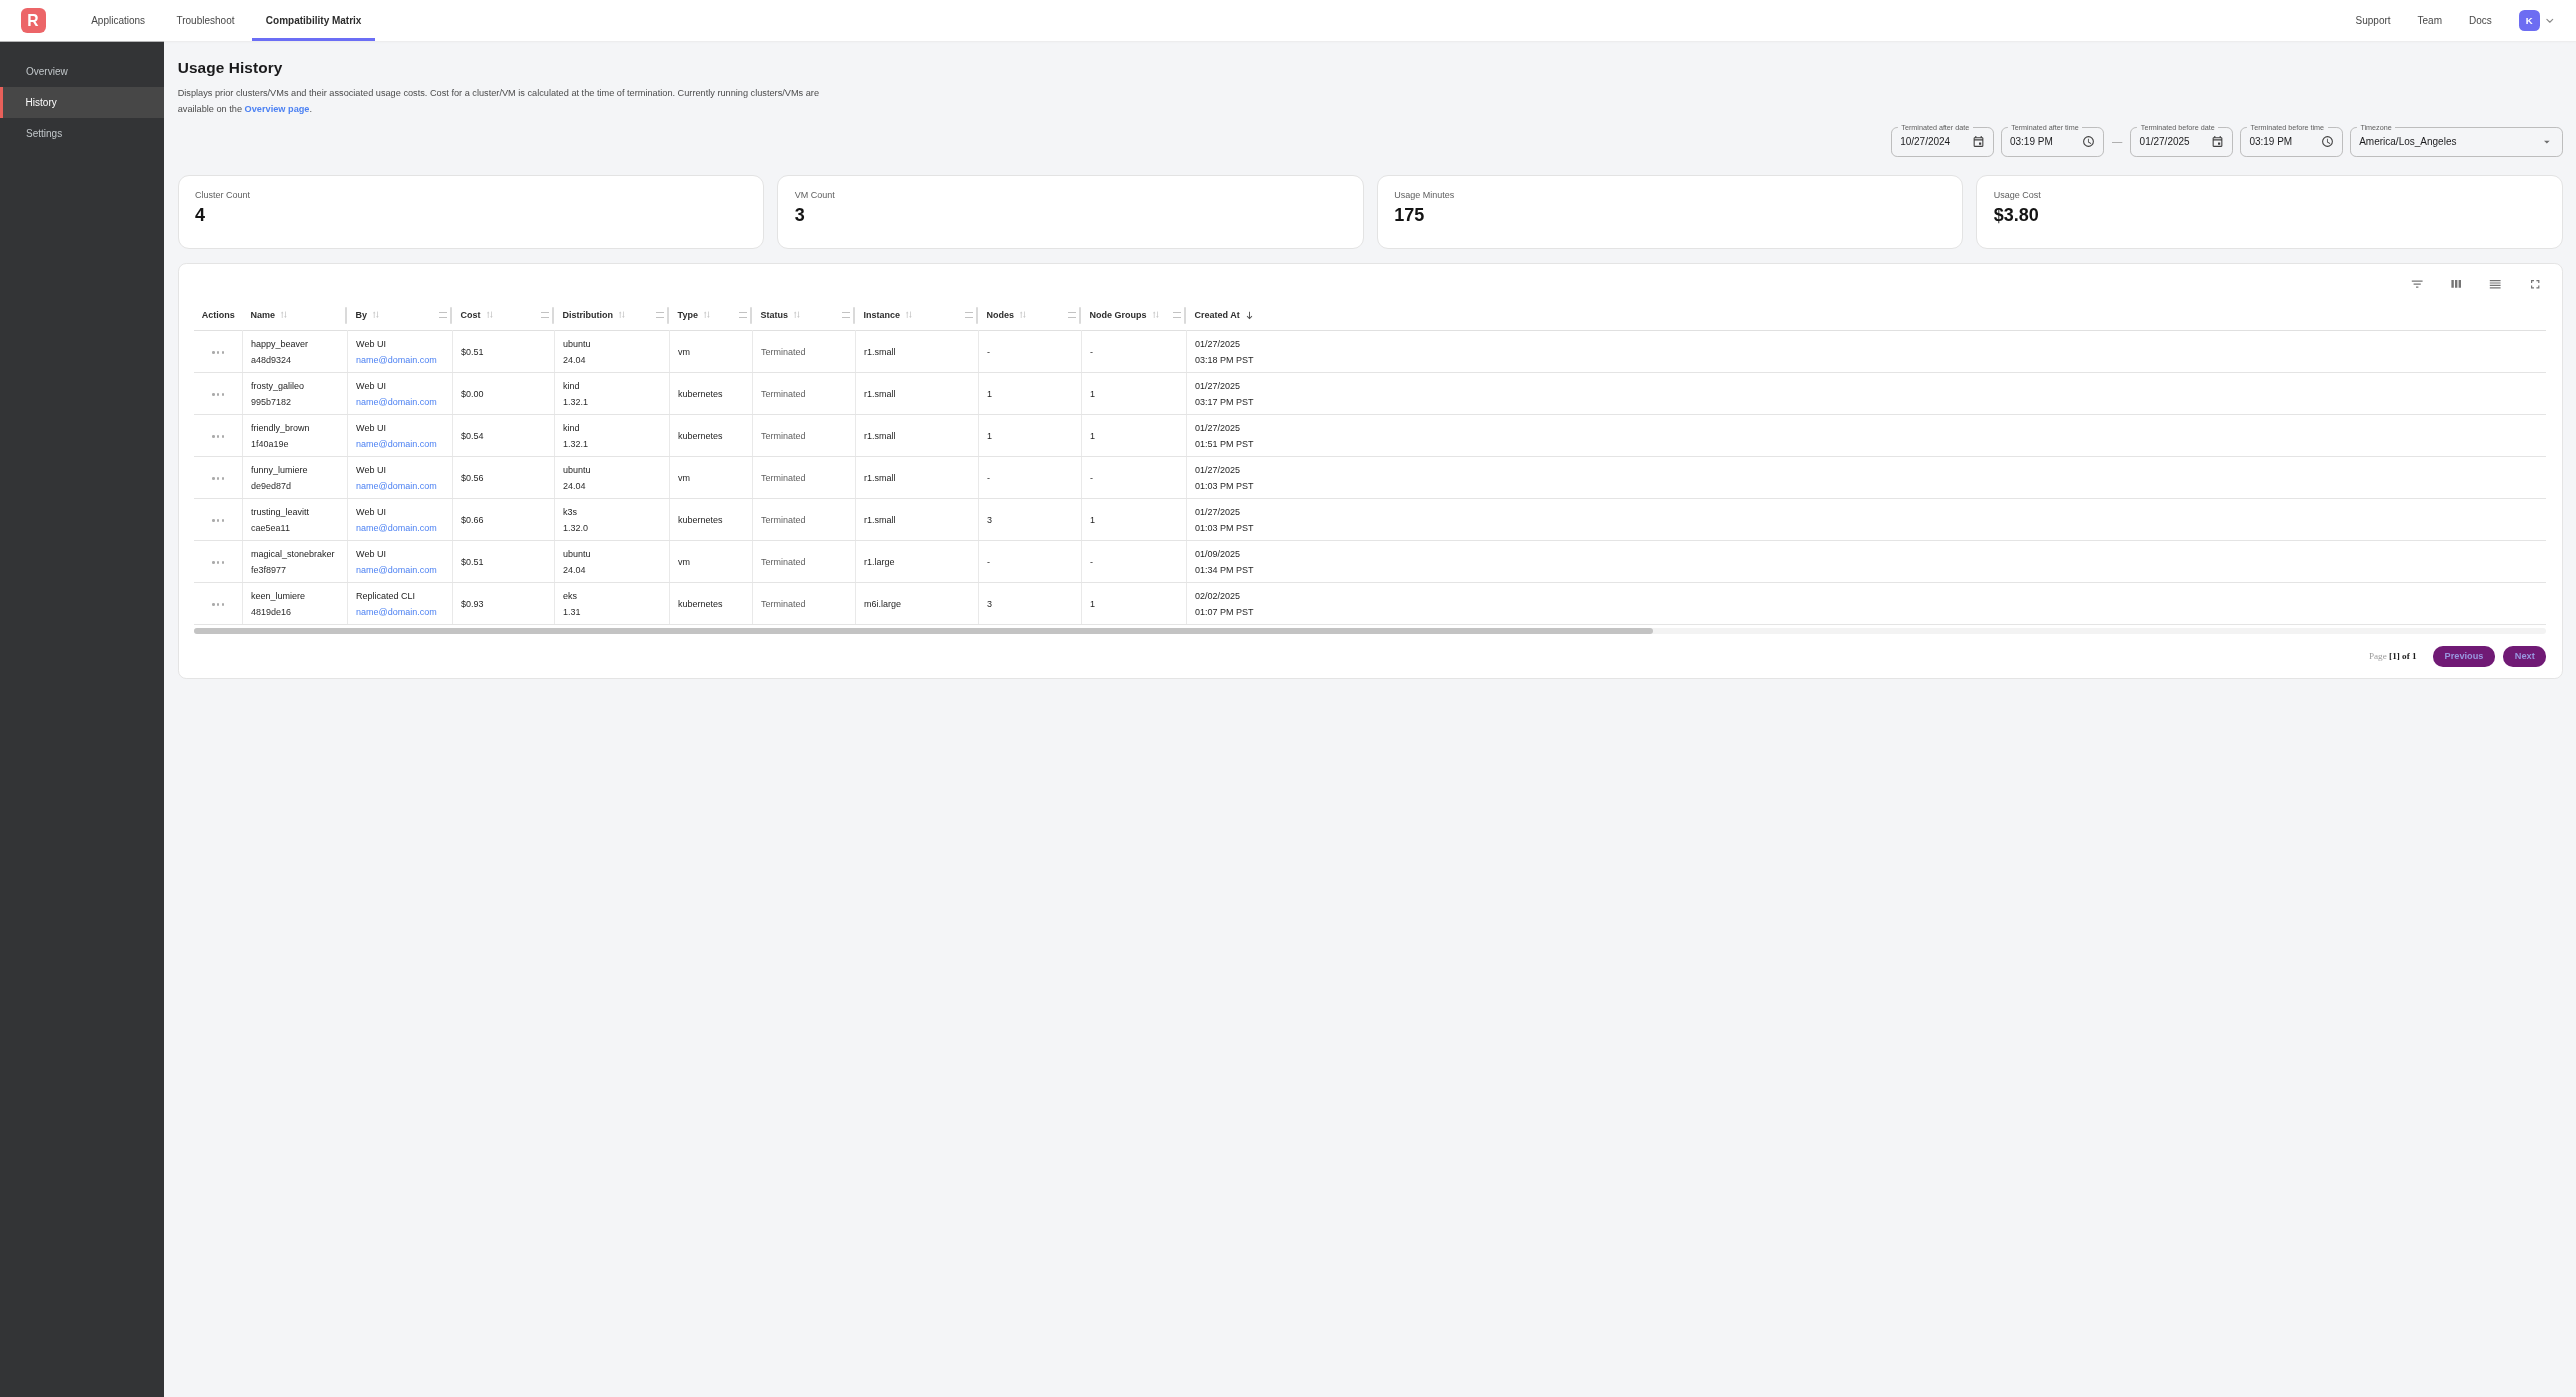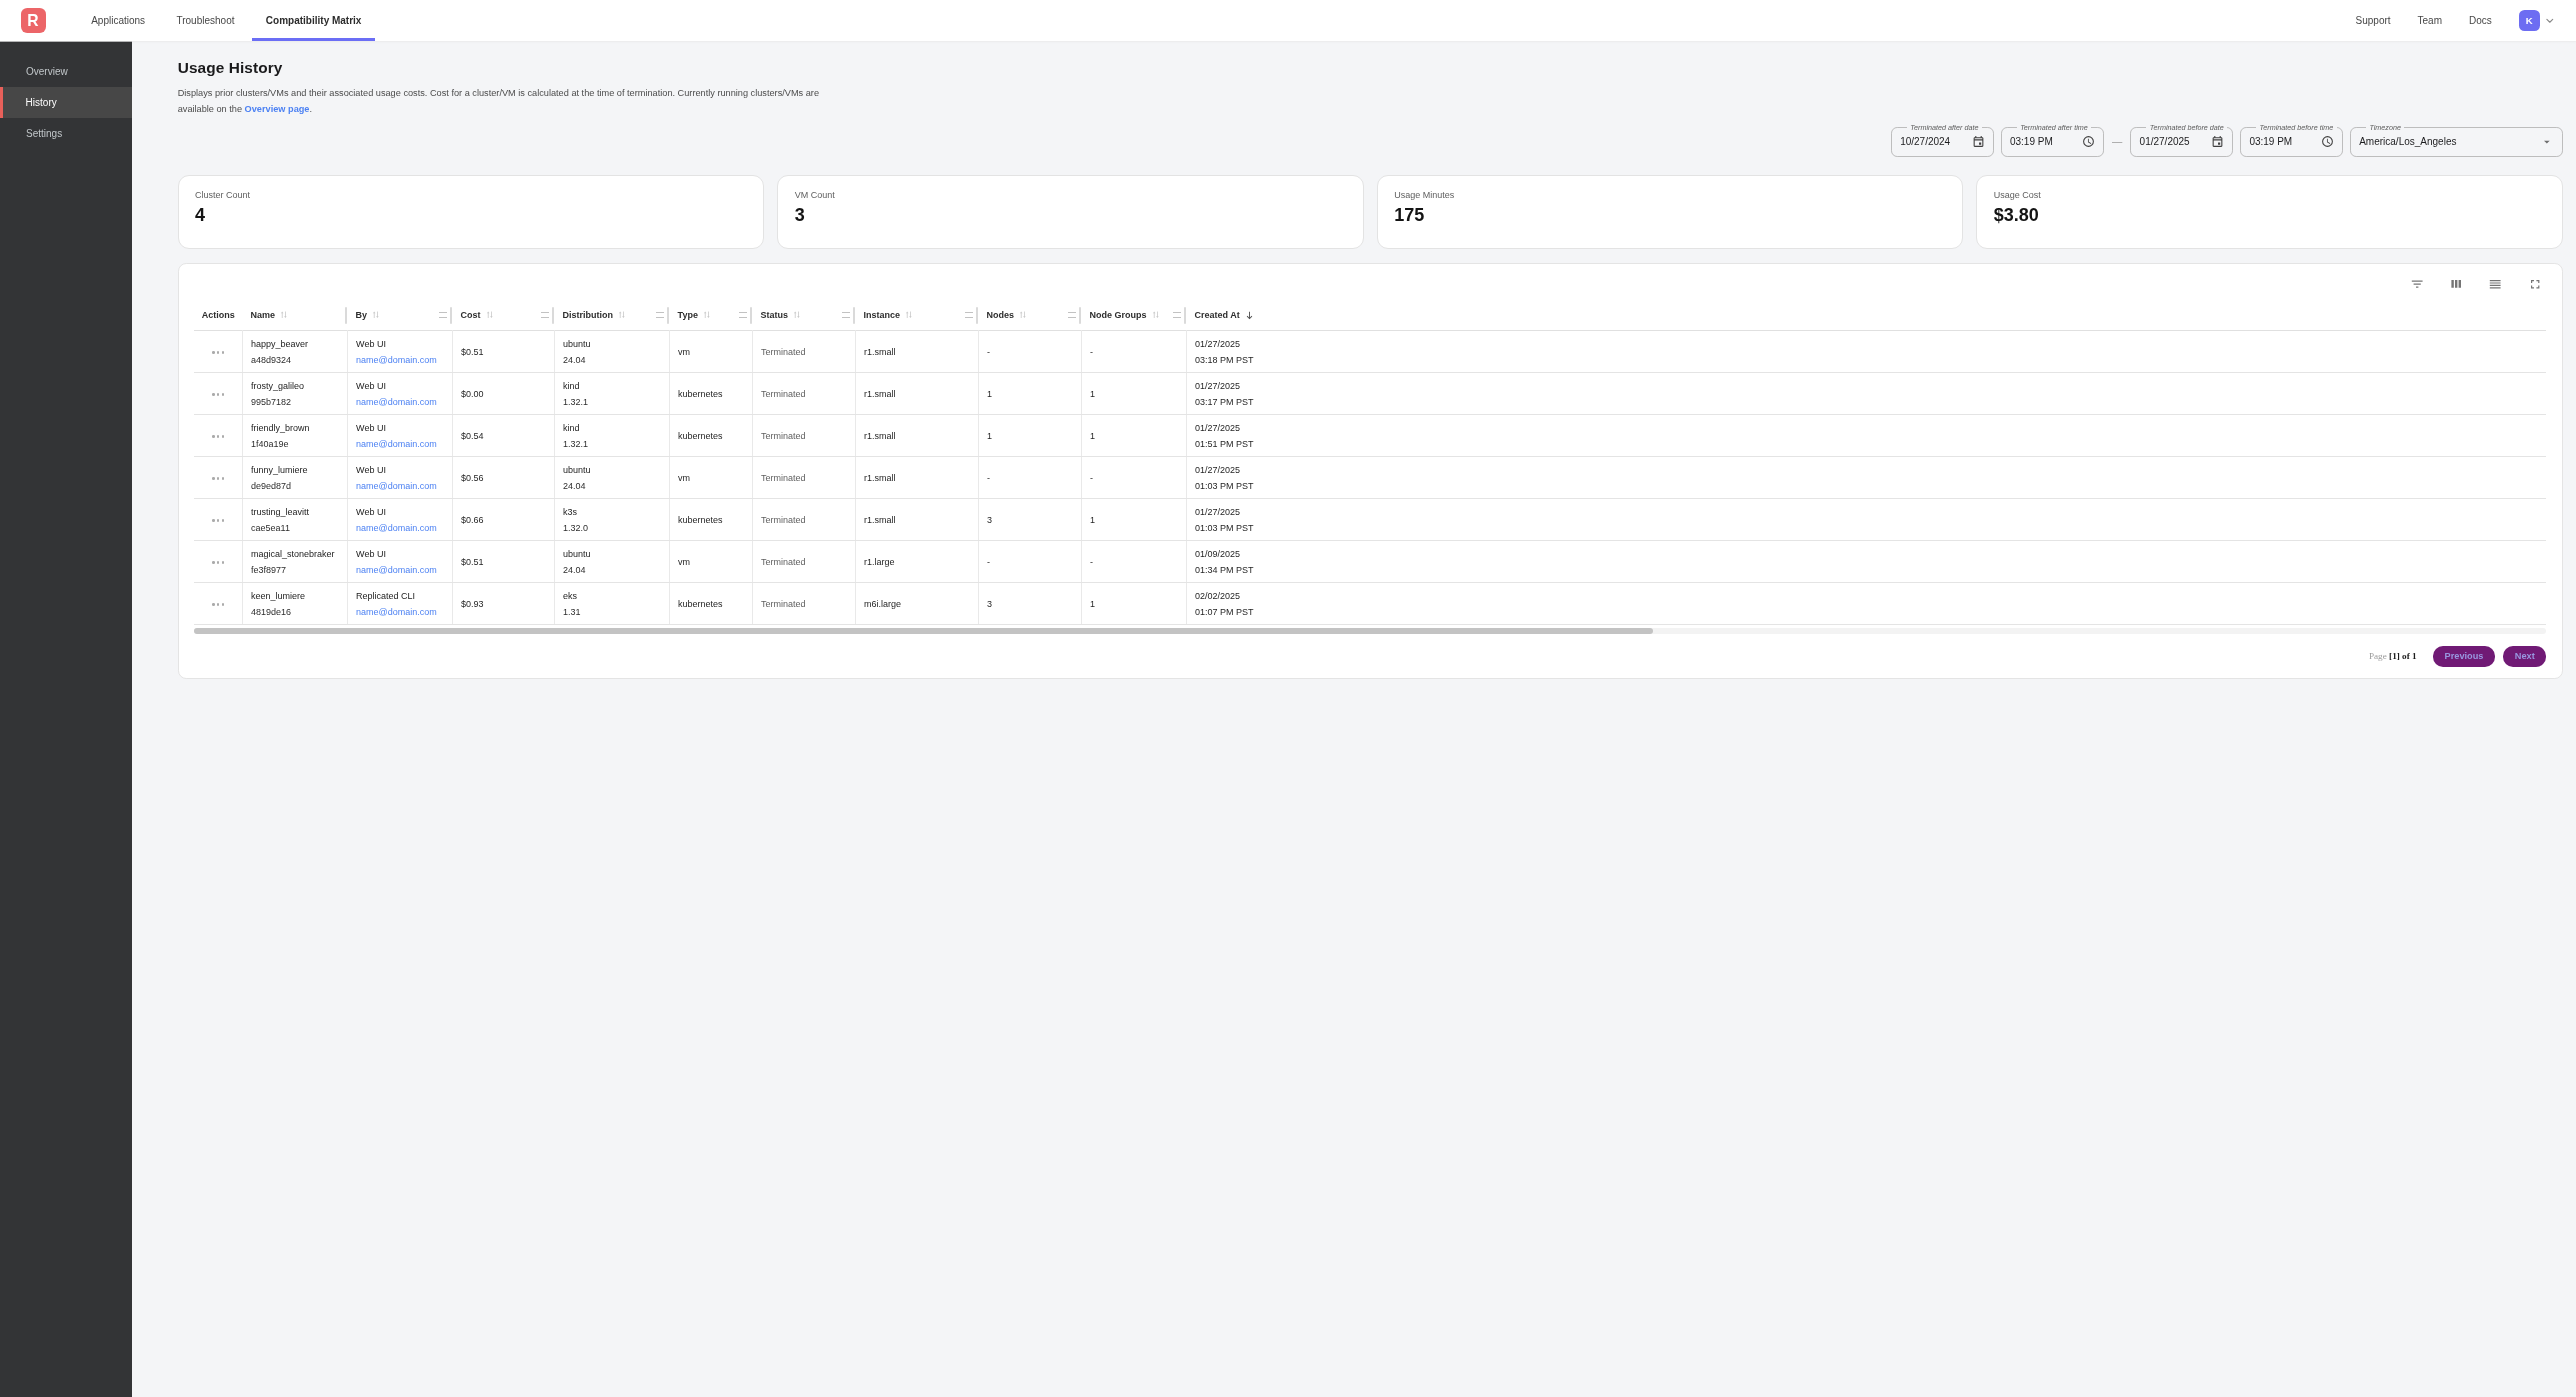"Overview" .sidebar { width: 132px -> 164px }
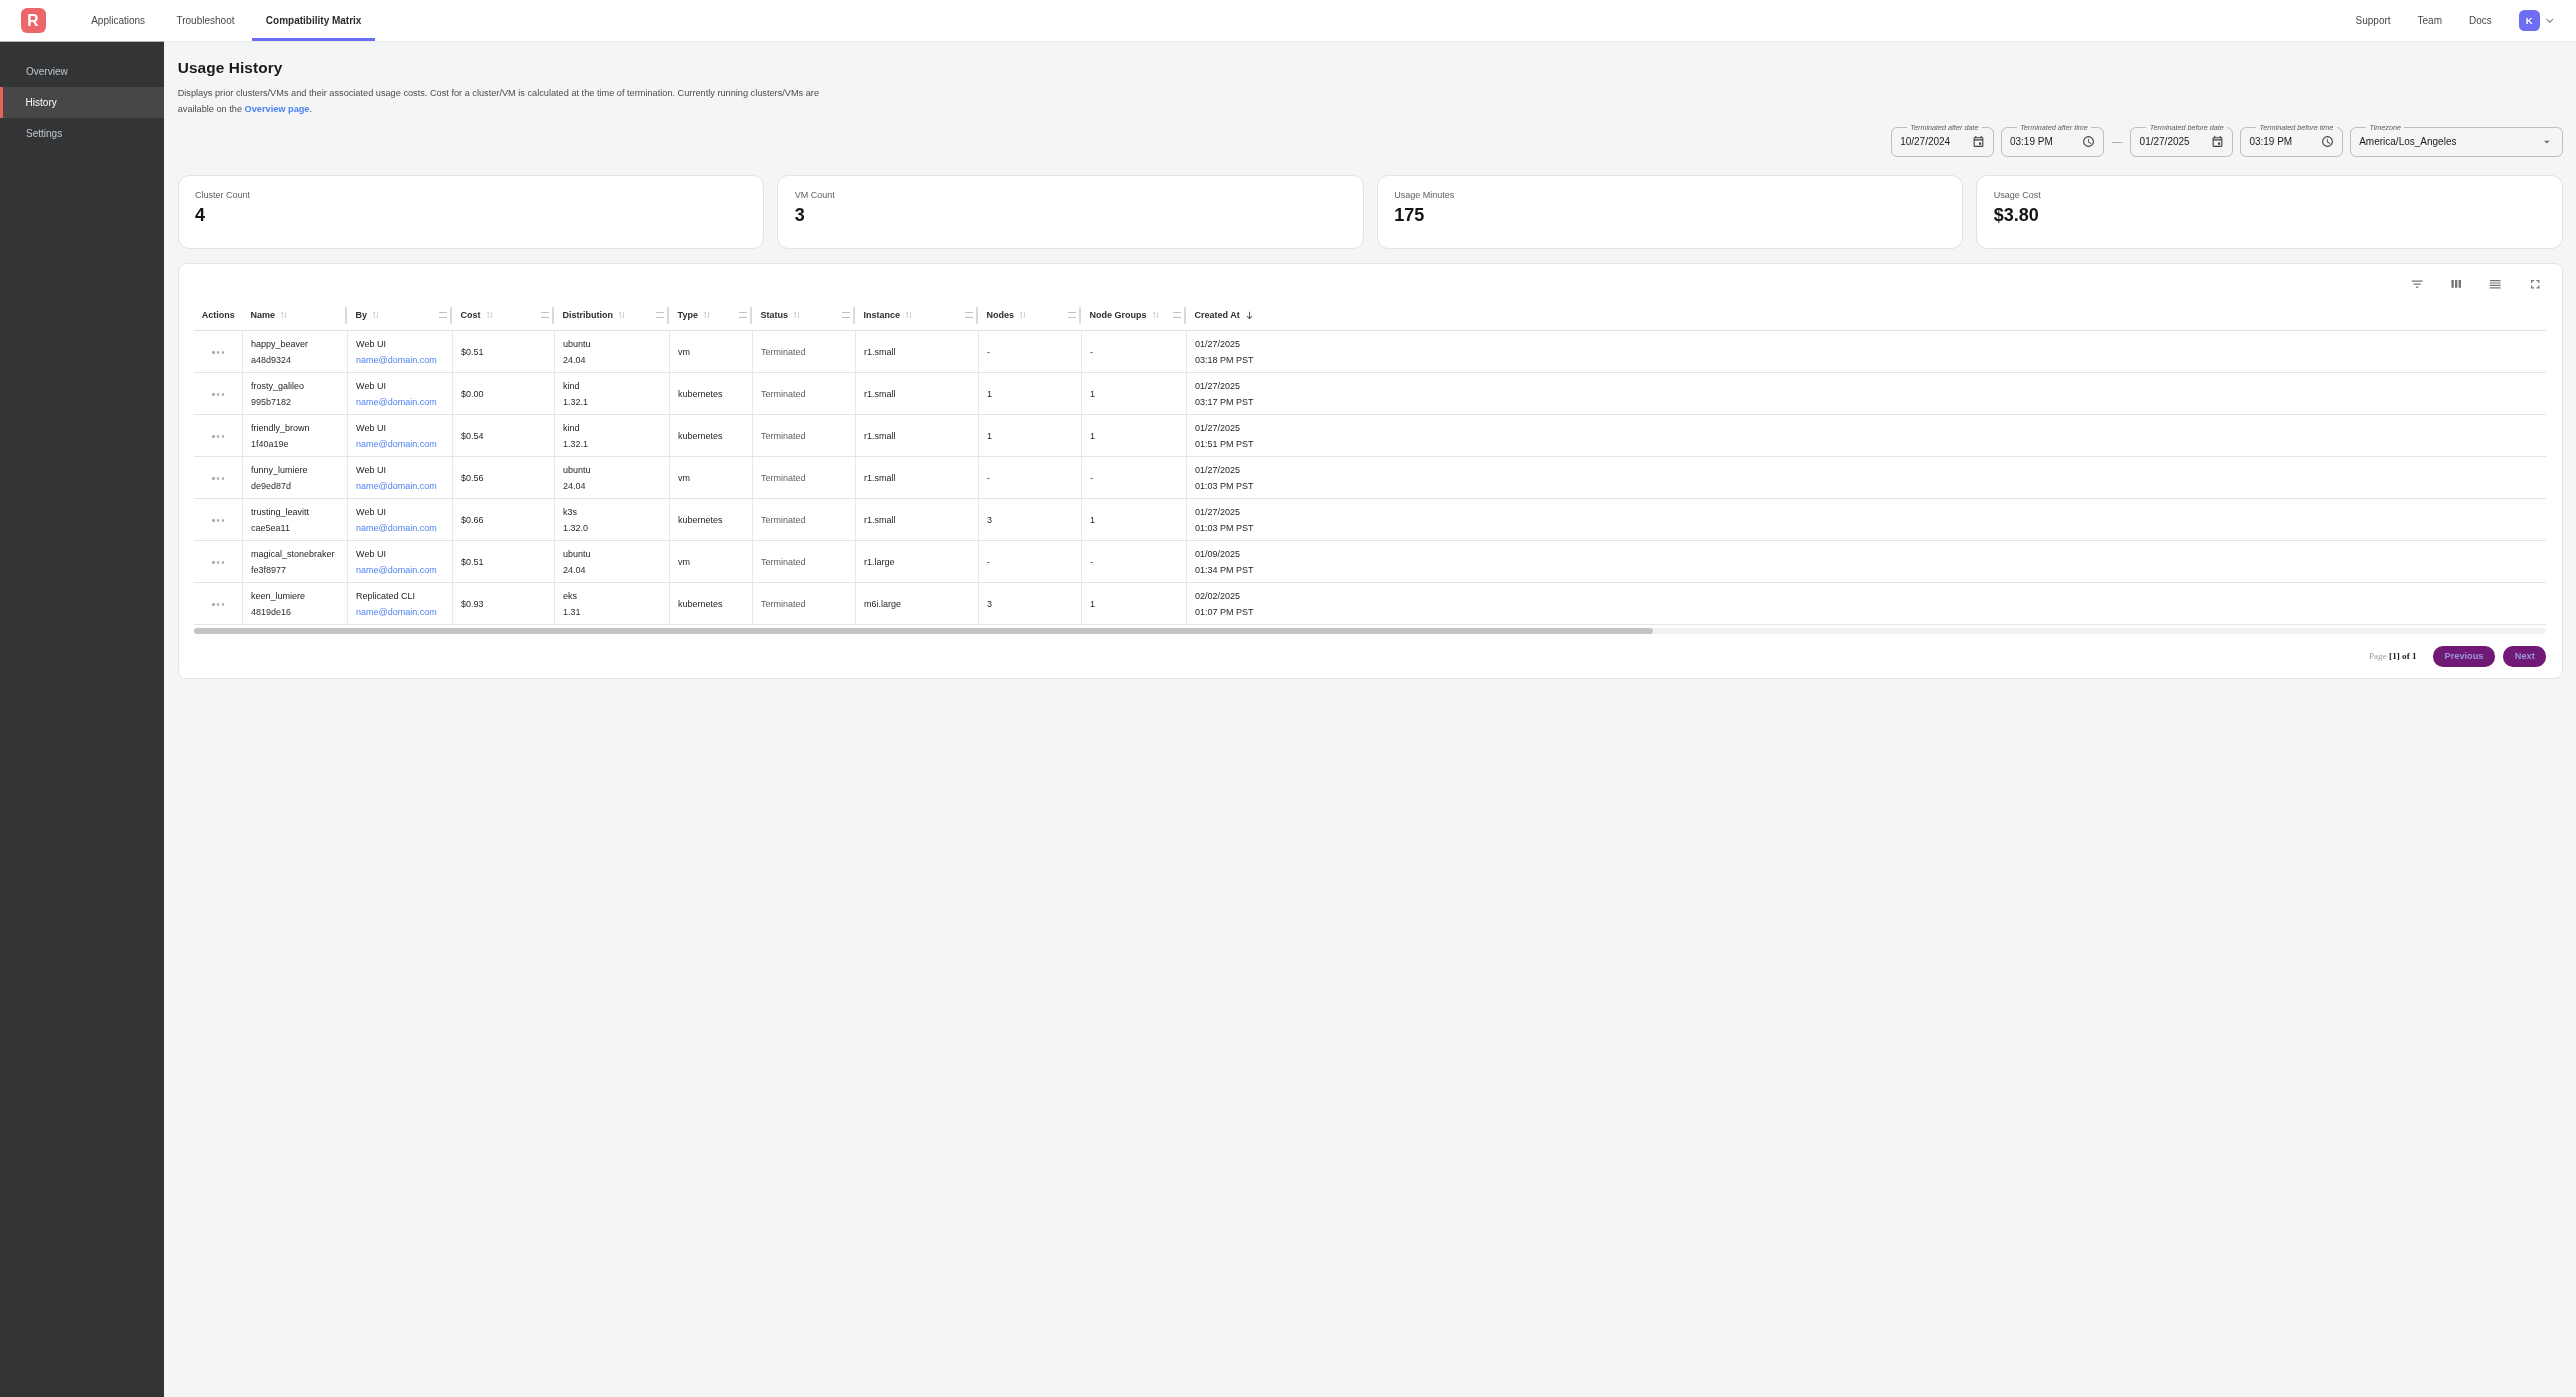"Terminated after date" .field .flabel { font-style: italic -> none; left: 15px -> 6px }
